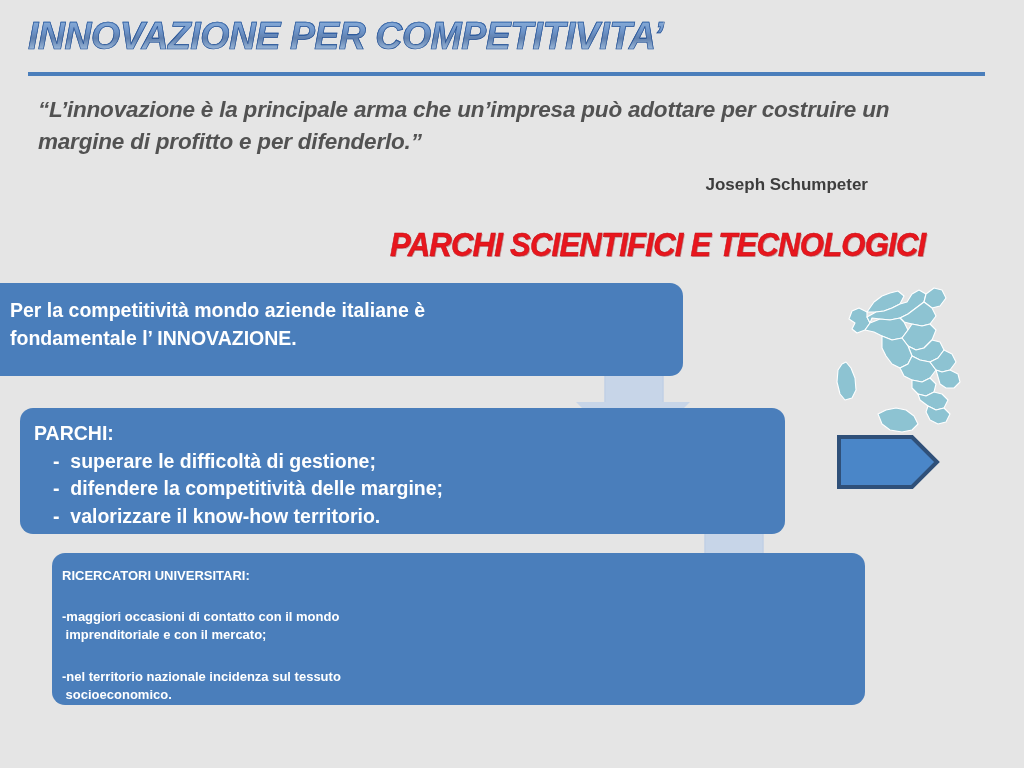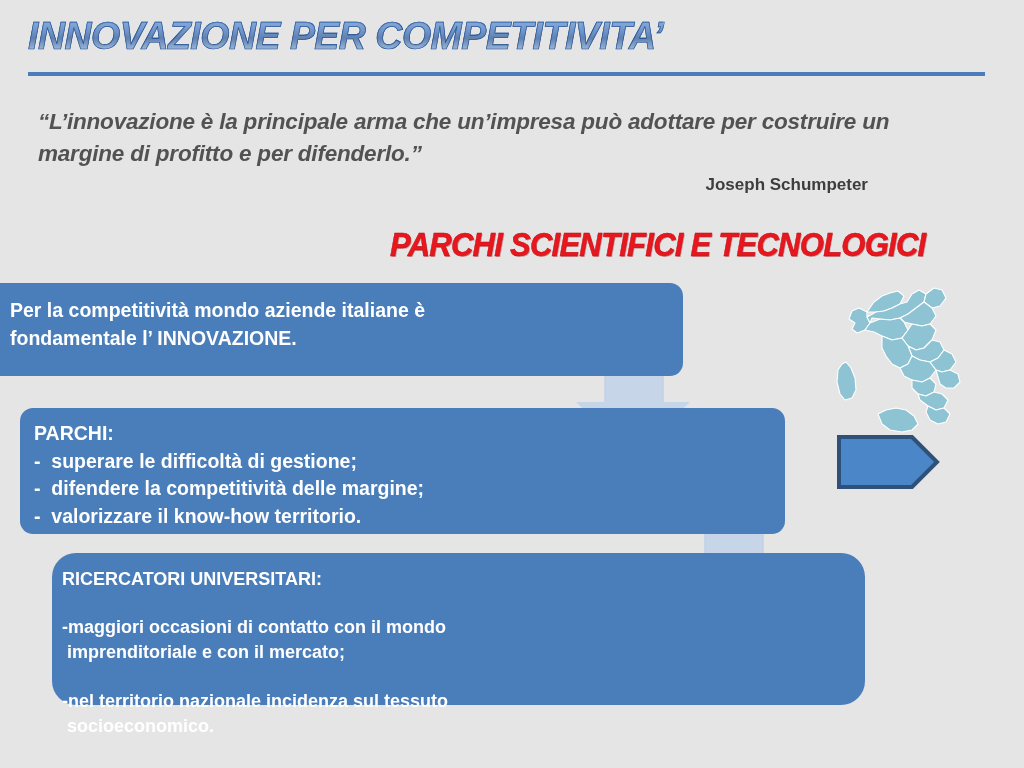"“L’innovazione è la principale arma" #quote { top: 106px -> 94px }
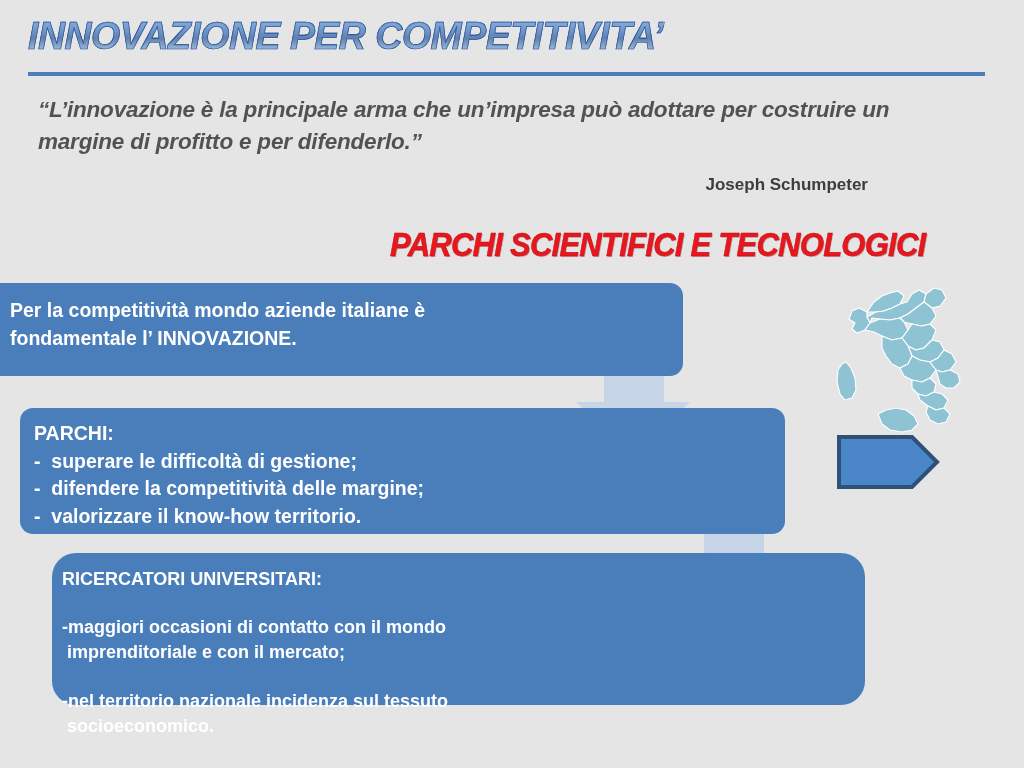"- superare le difficoltà di" .box-list li { margin-left: none -> 19px }
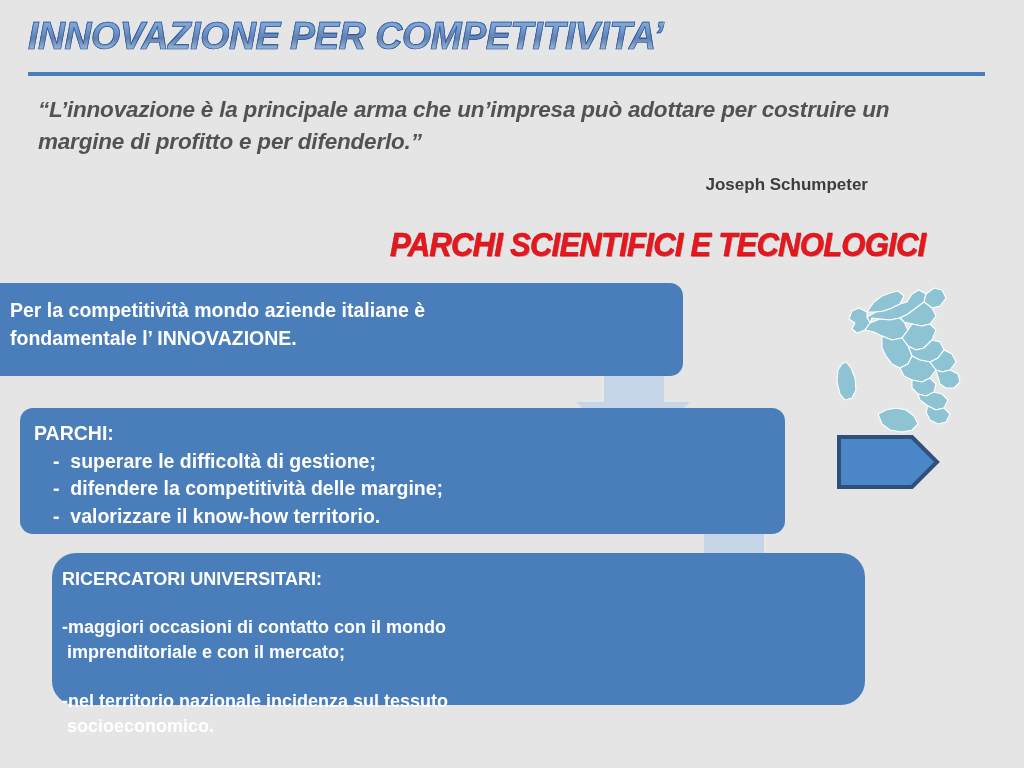"RICERCATORI UNIVERSITARI:" #box-3 { border-radius: 24px -> none; font-size: 18px -> 13px }
